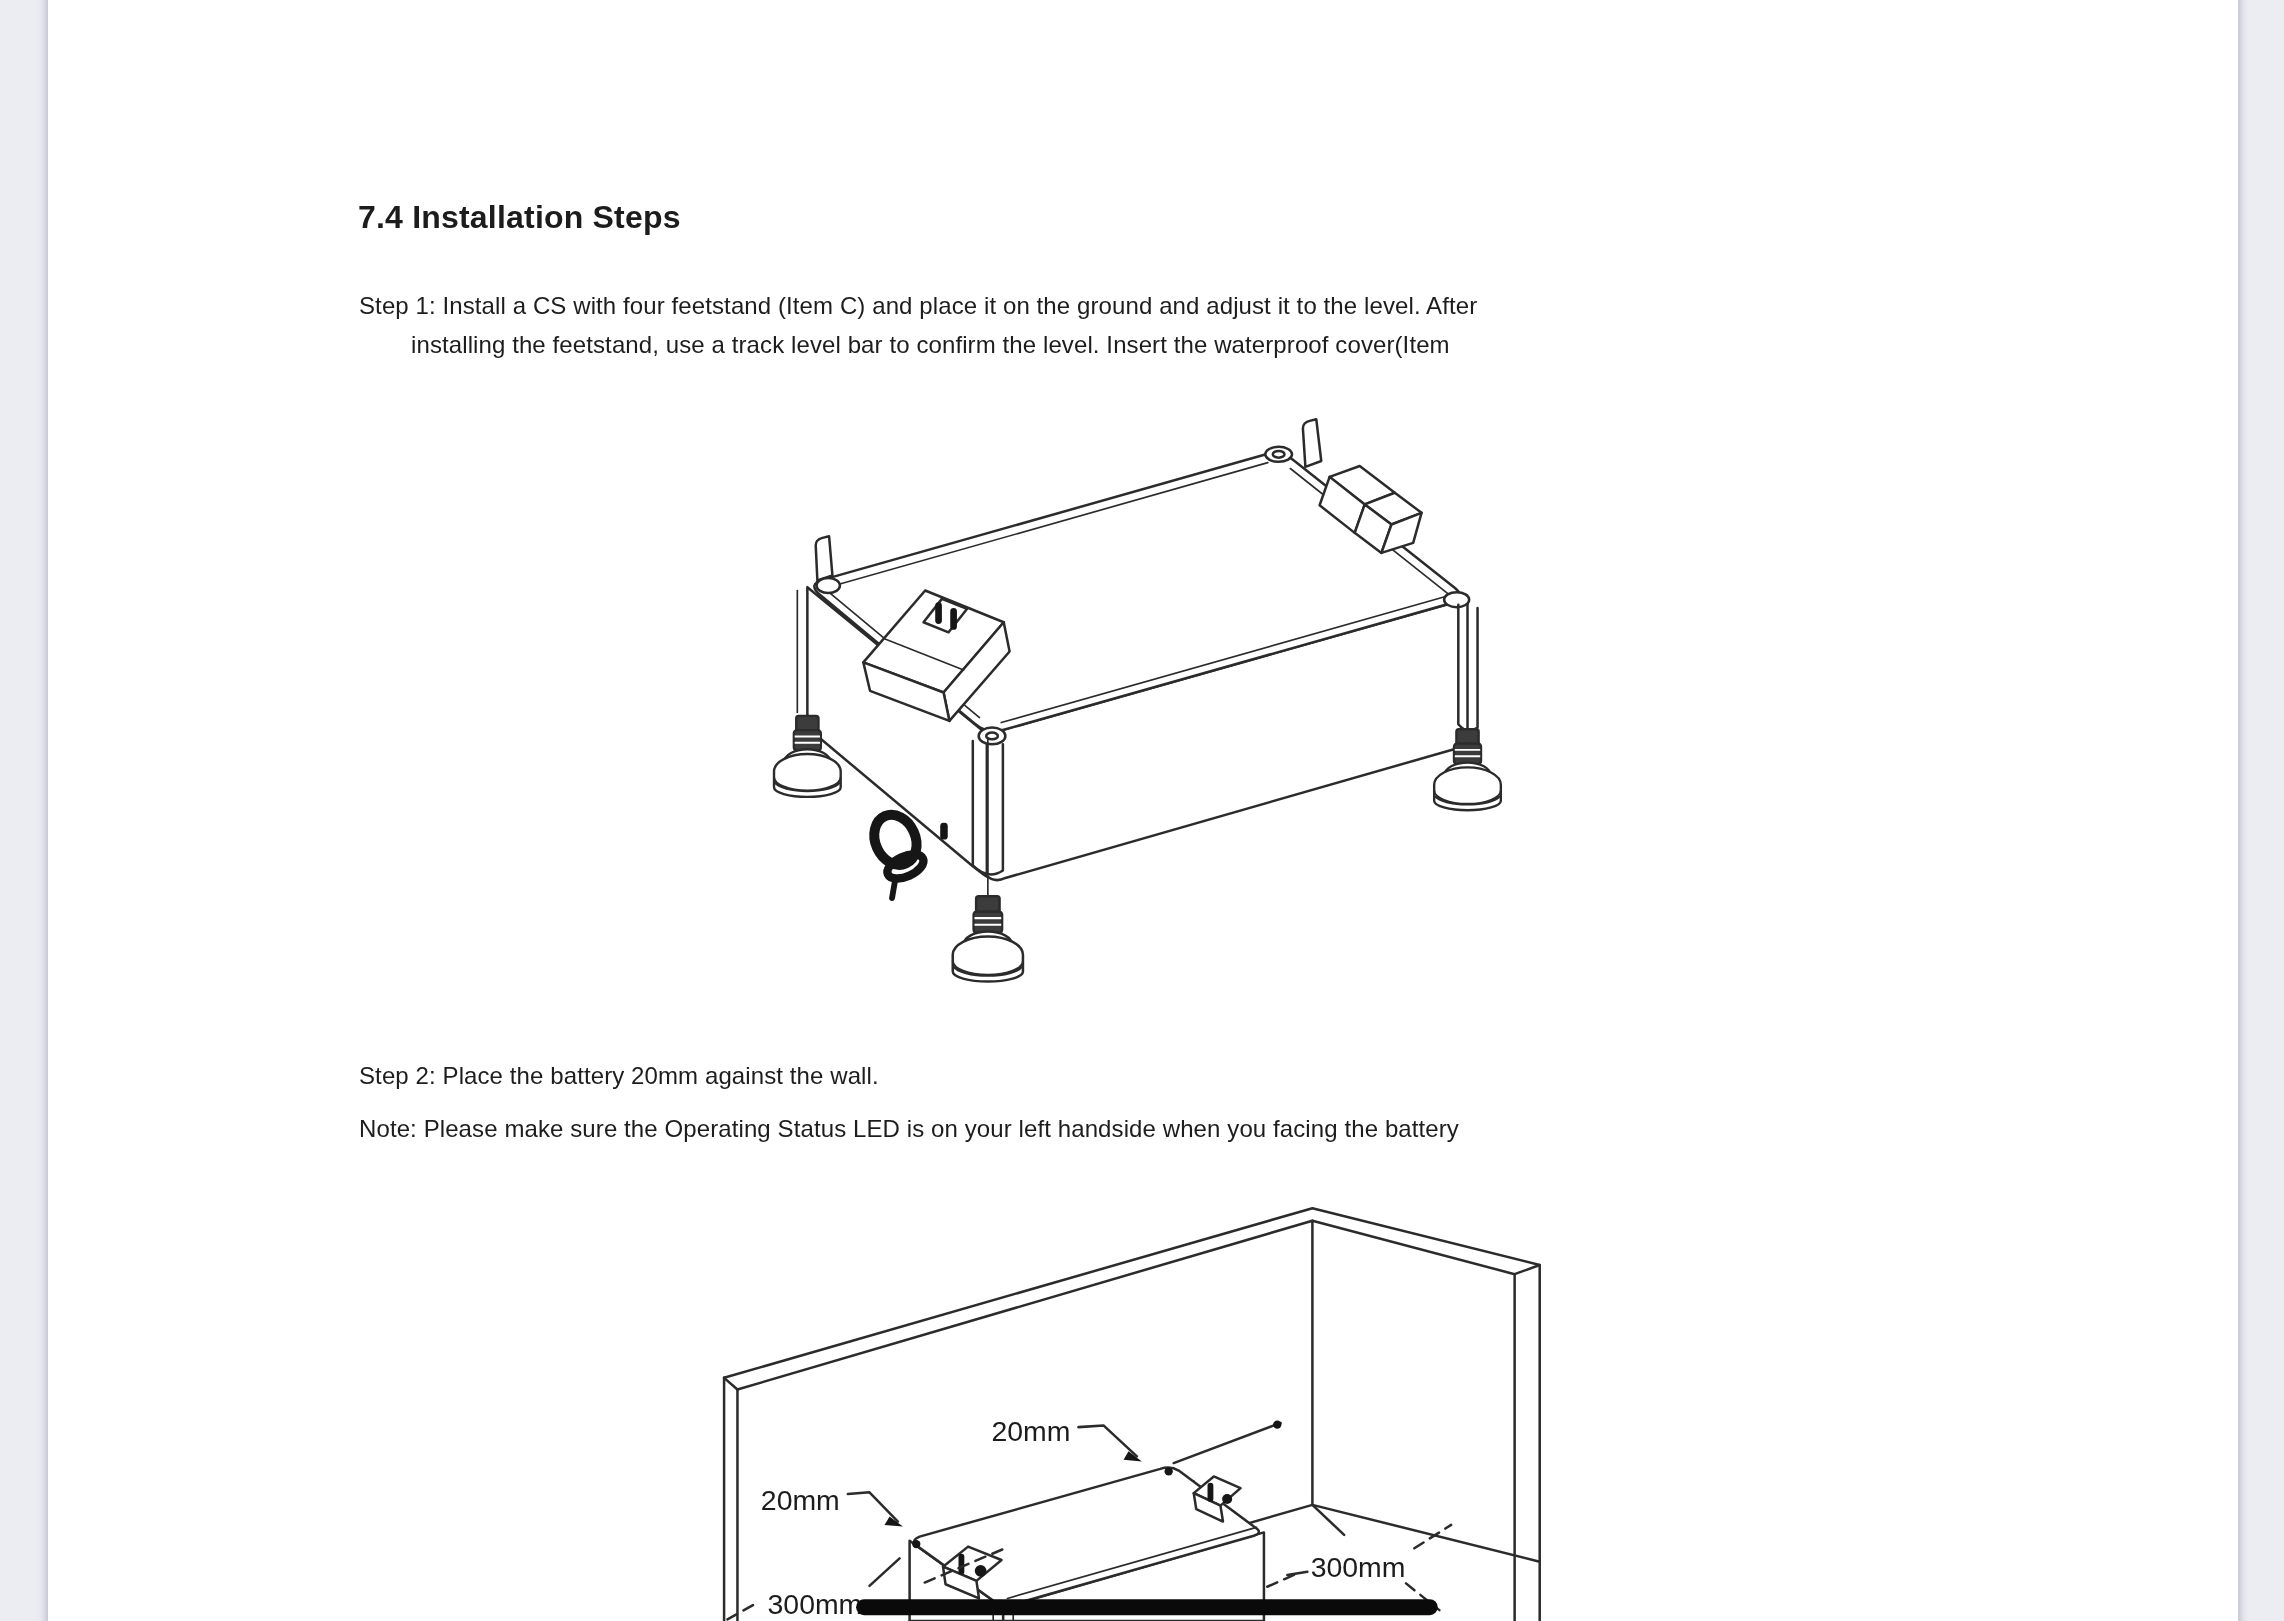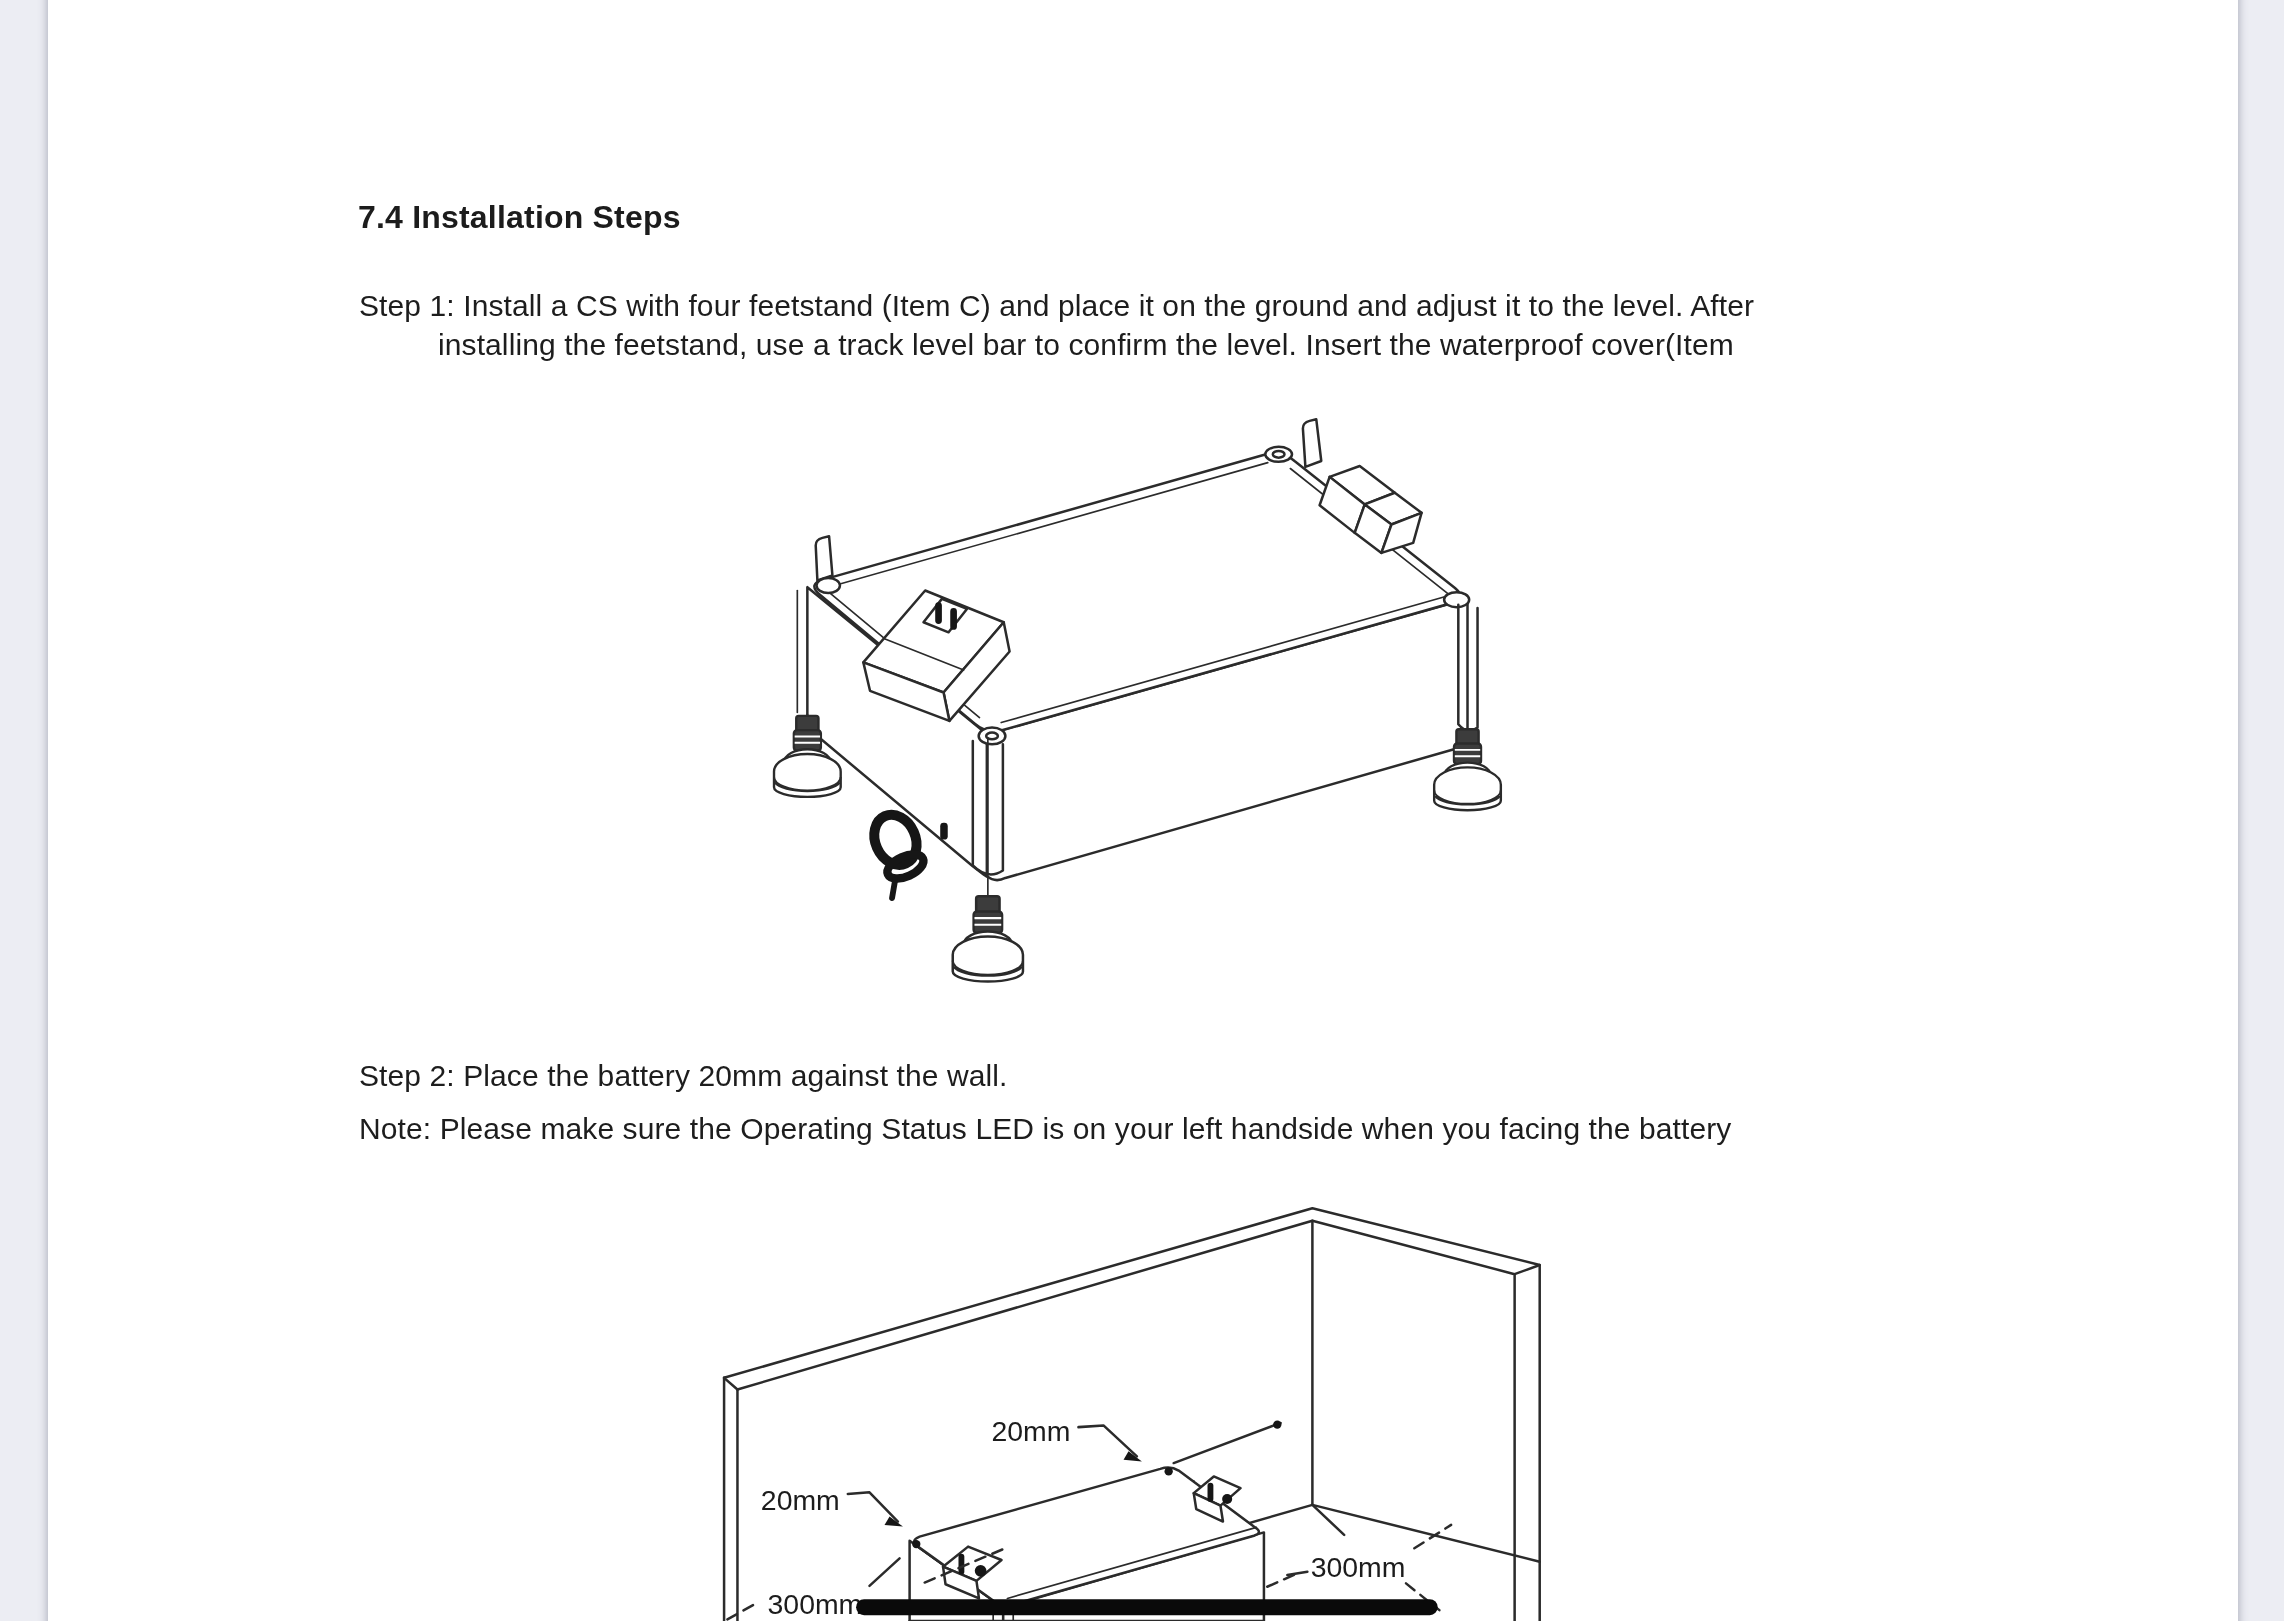"Step 1: Install a CS" .body-text { font-size: 30px -> 24px }
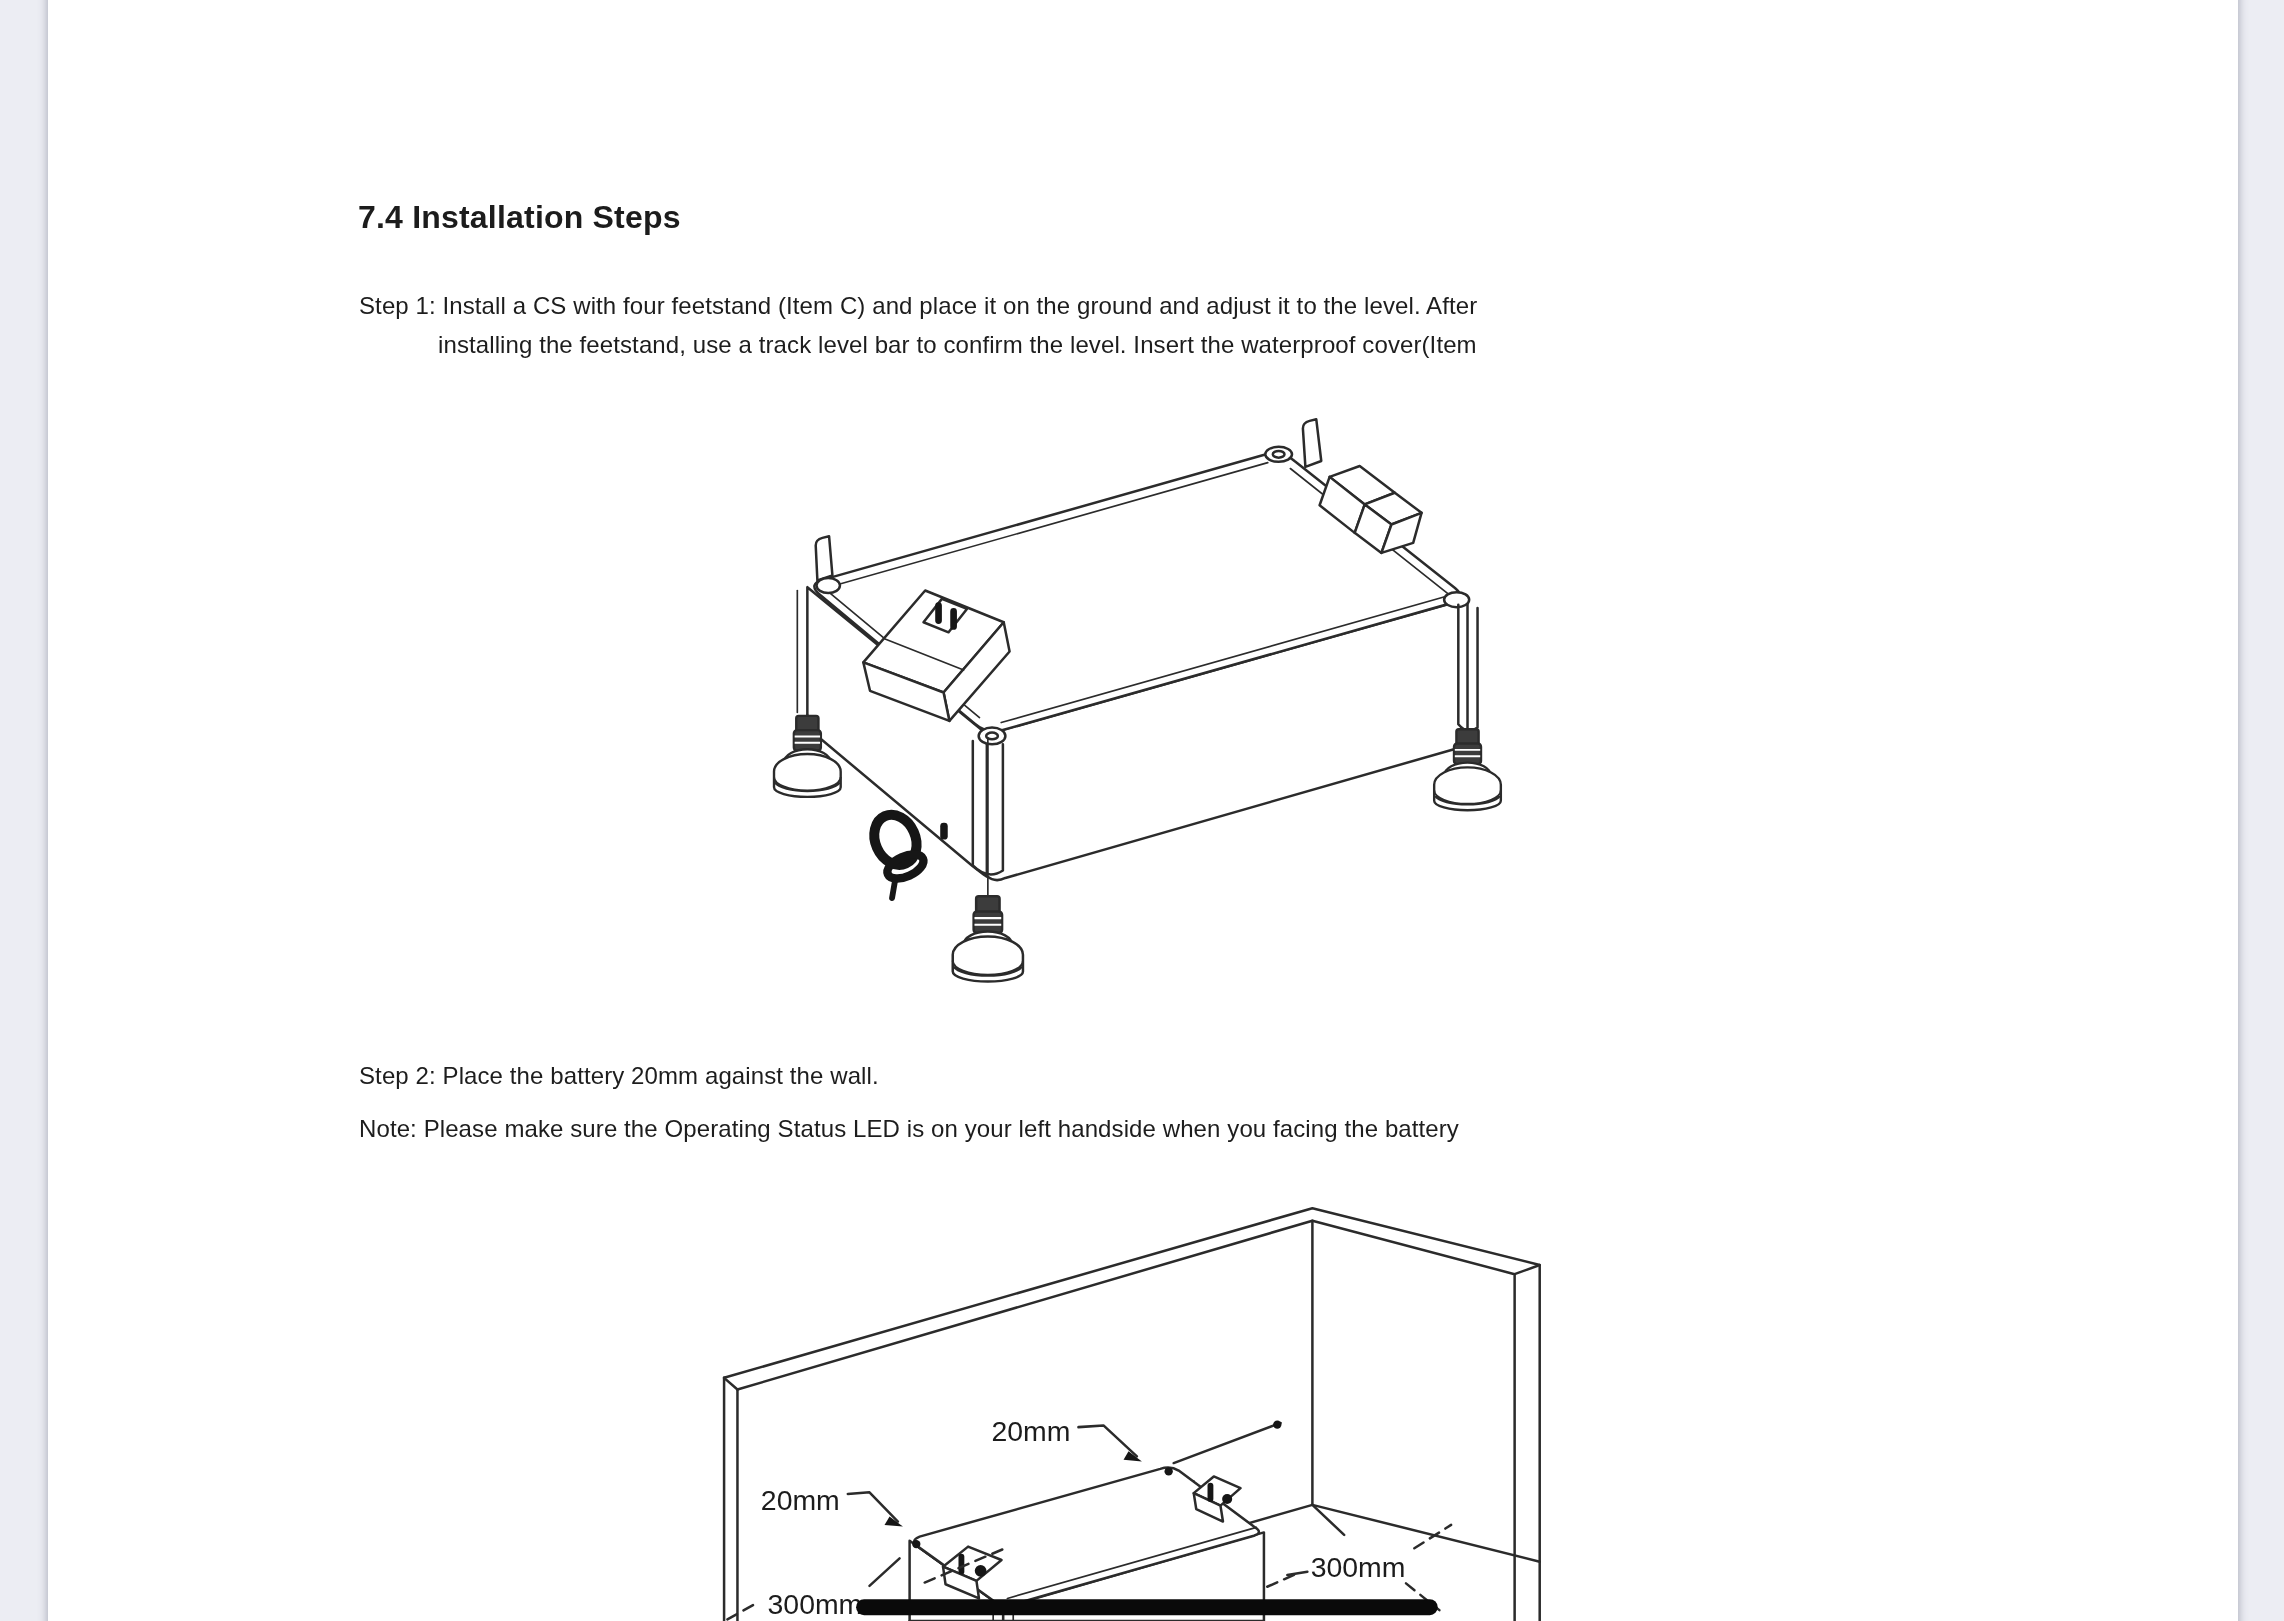"installing the feetstand, use a" .step1 .cont { margin-left: 79px -> 52px }
